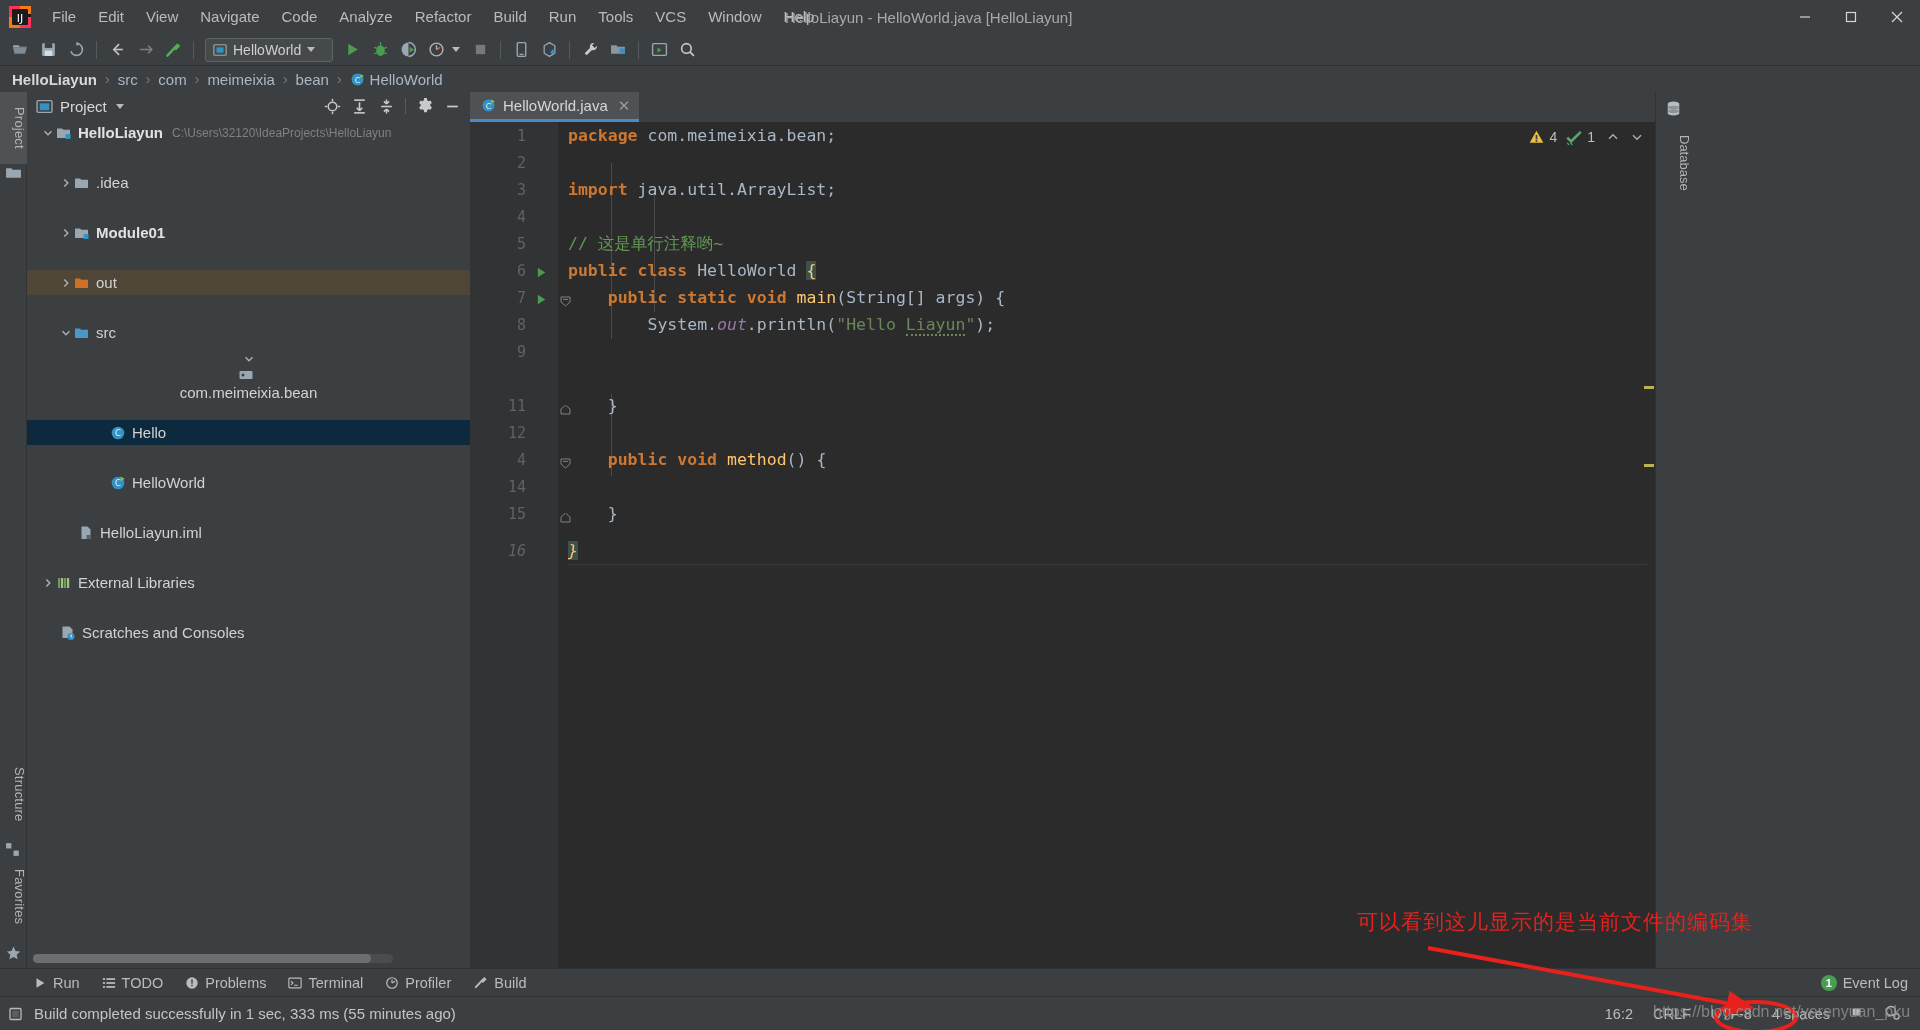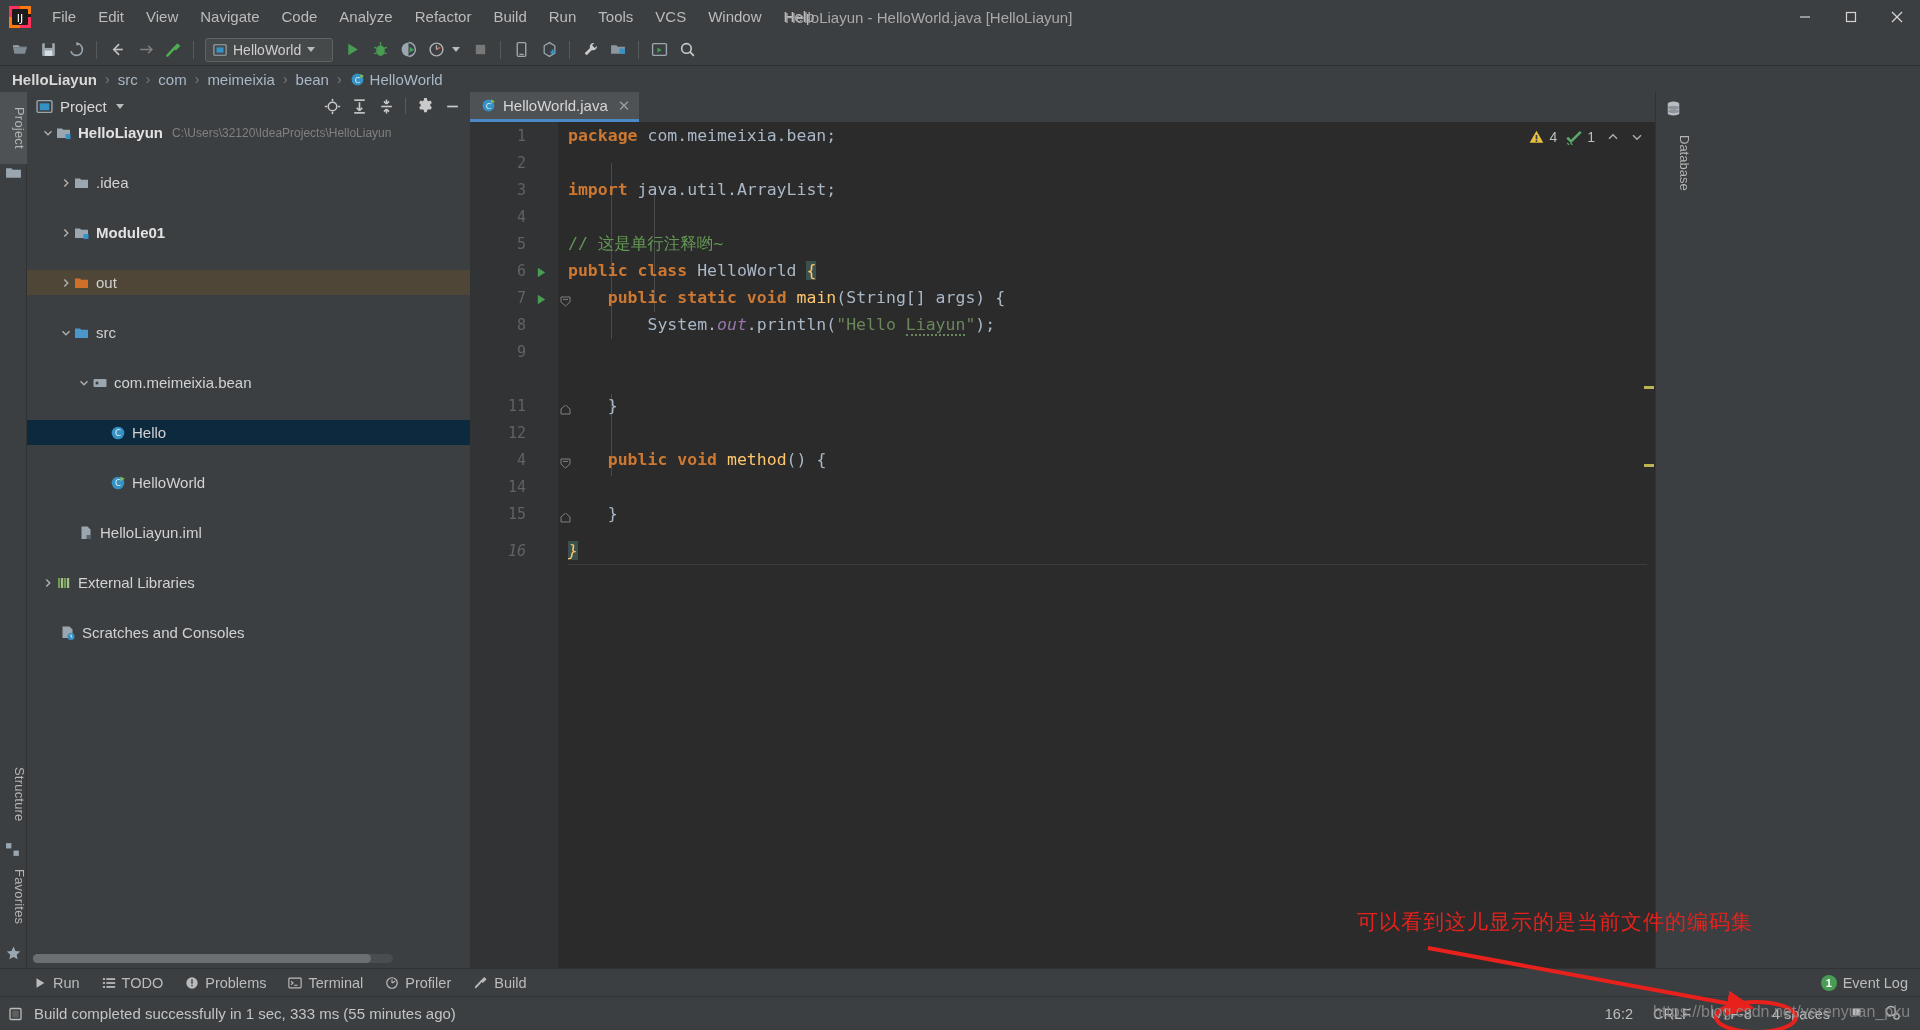"com.meimeixia.bean" div.trow { flex-direction: none -> column; top: 125px -> 107px }
